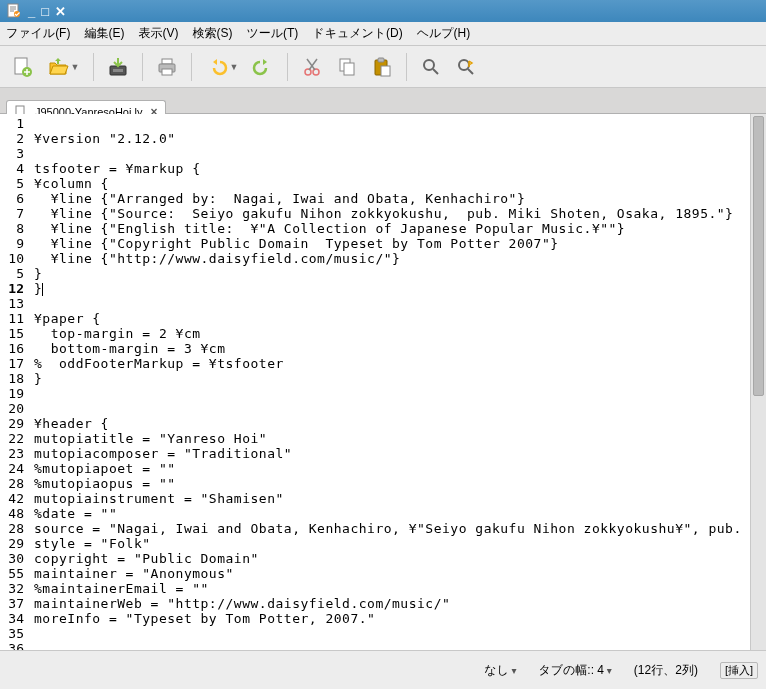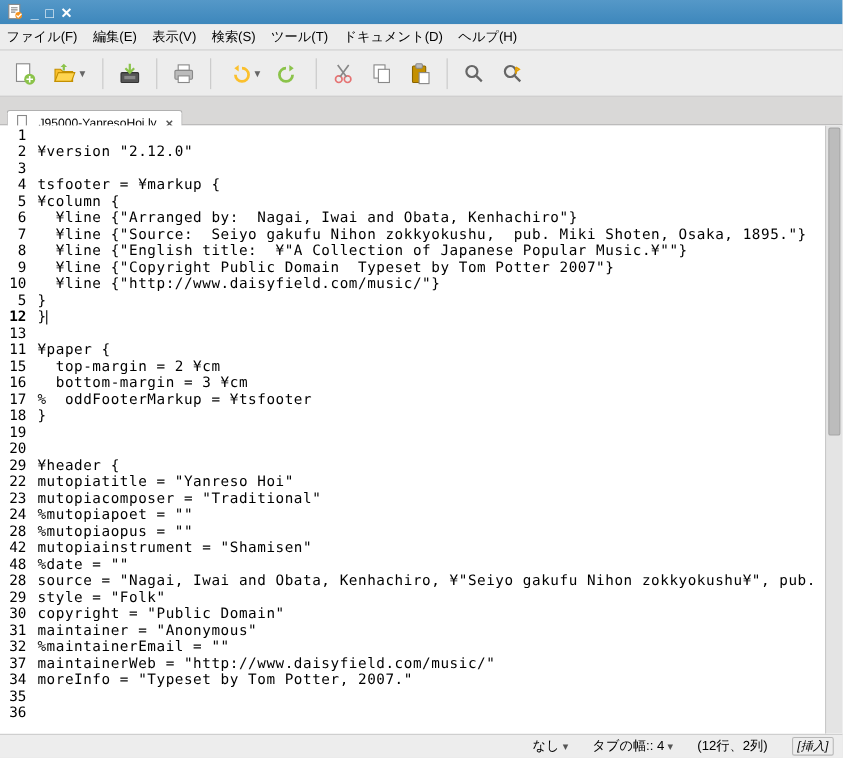"31" div { text: 31 -> 55 }
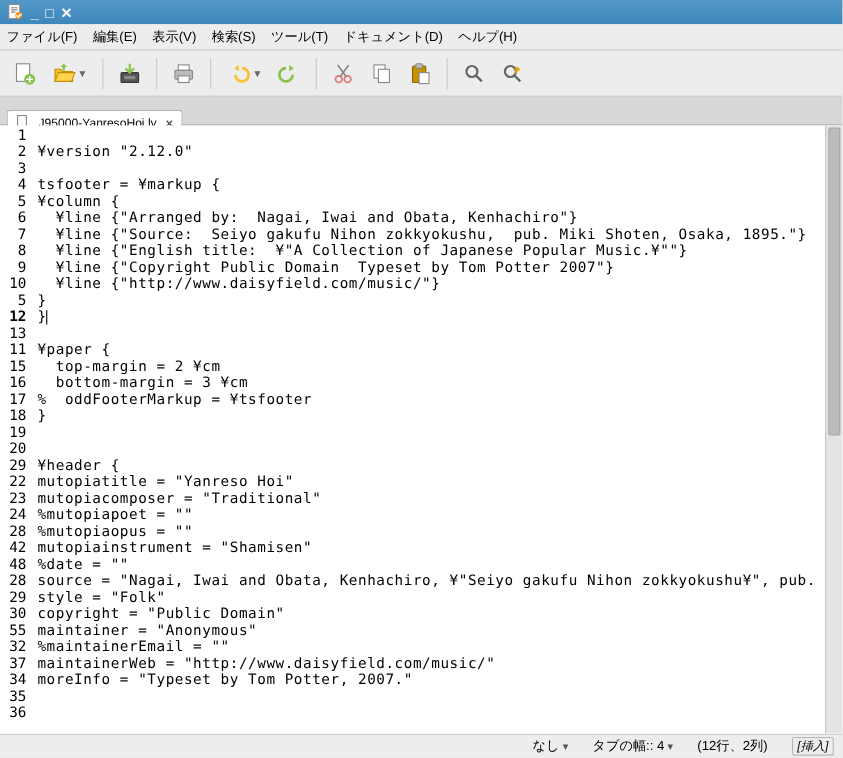"なし" .statusbar { height: 22px -> 39px }
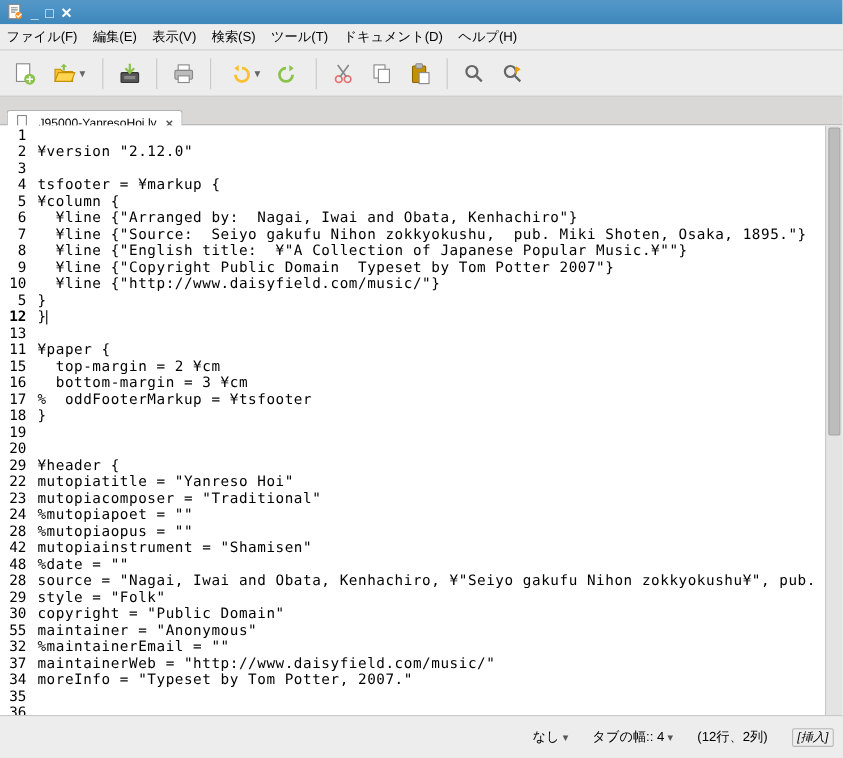"[挿入]" .statusbar .ins { font-style: italic -> none }
